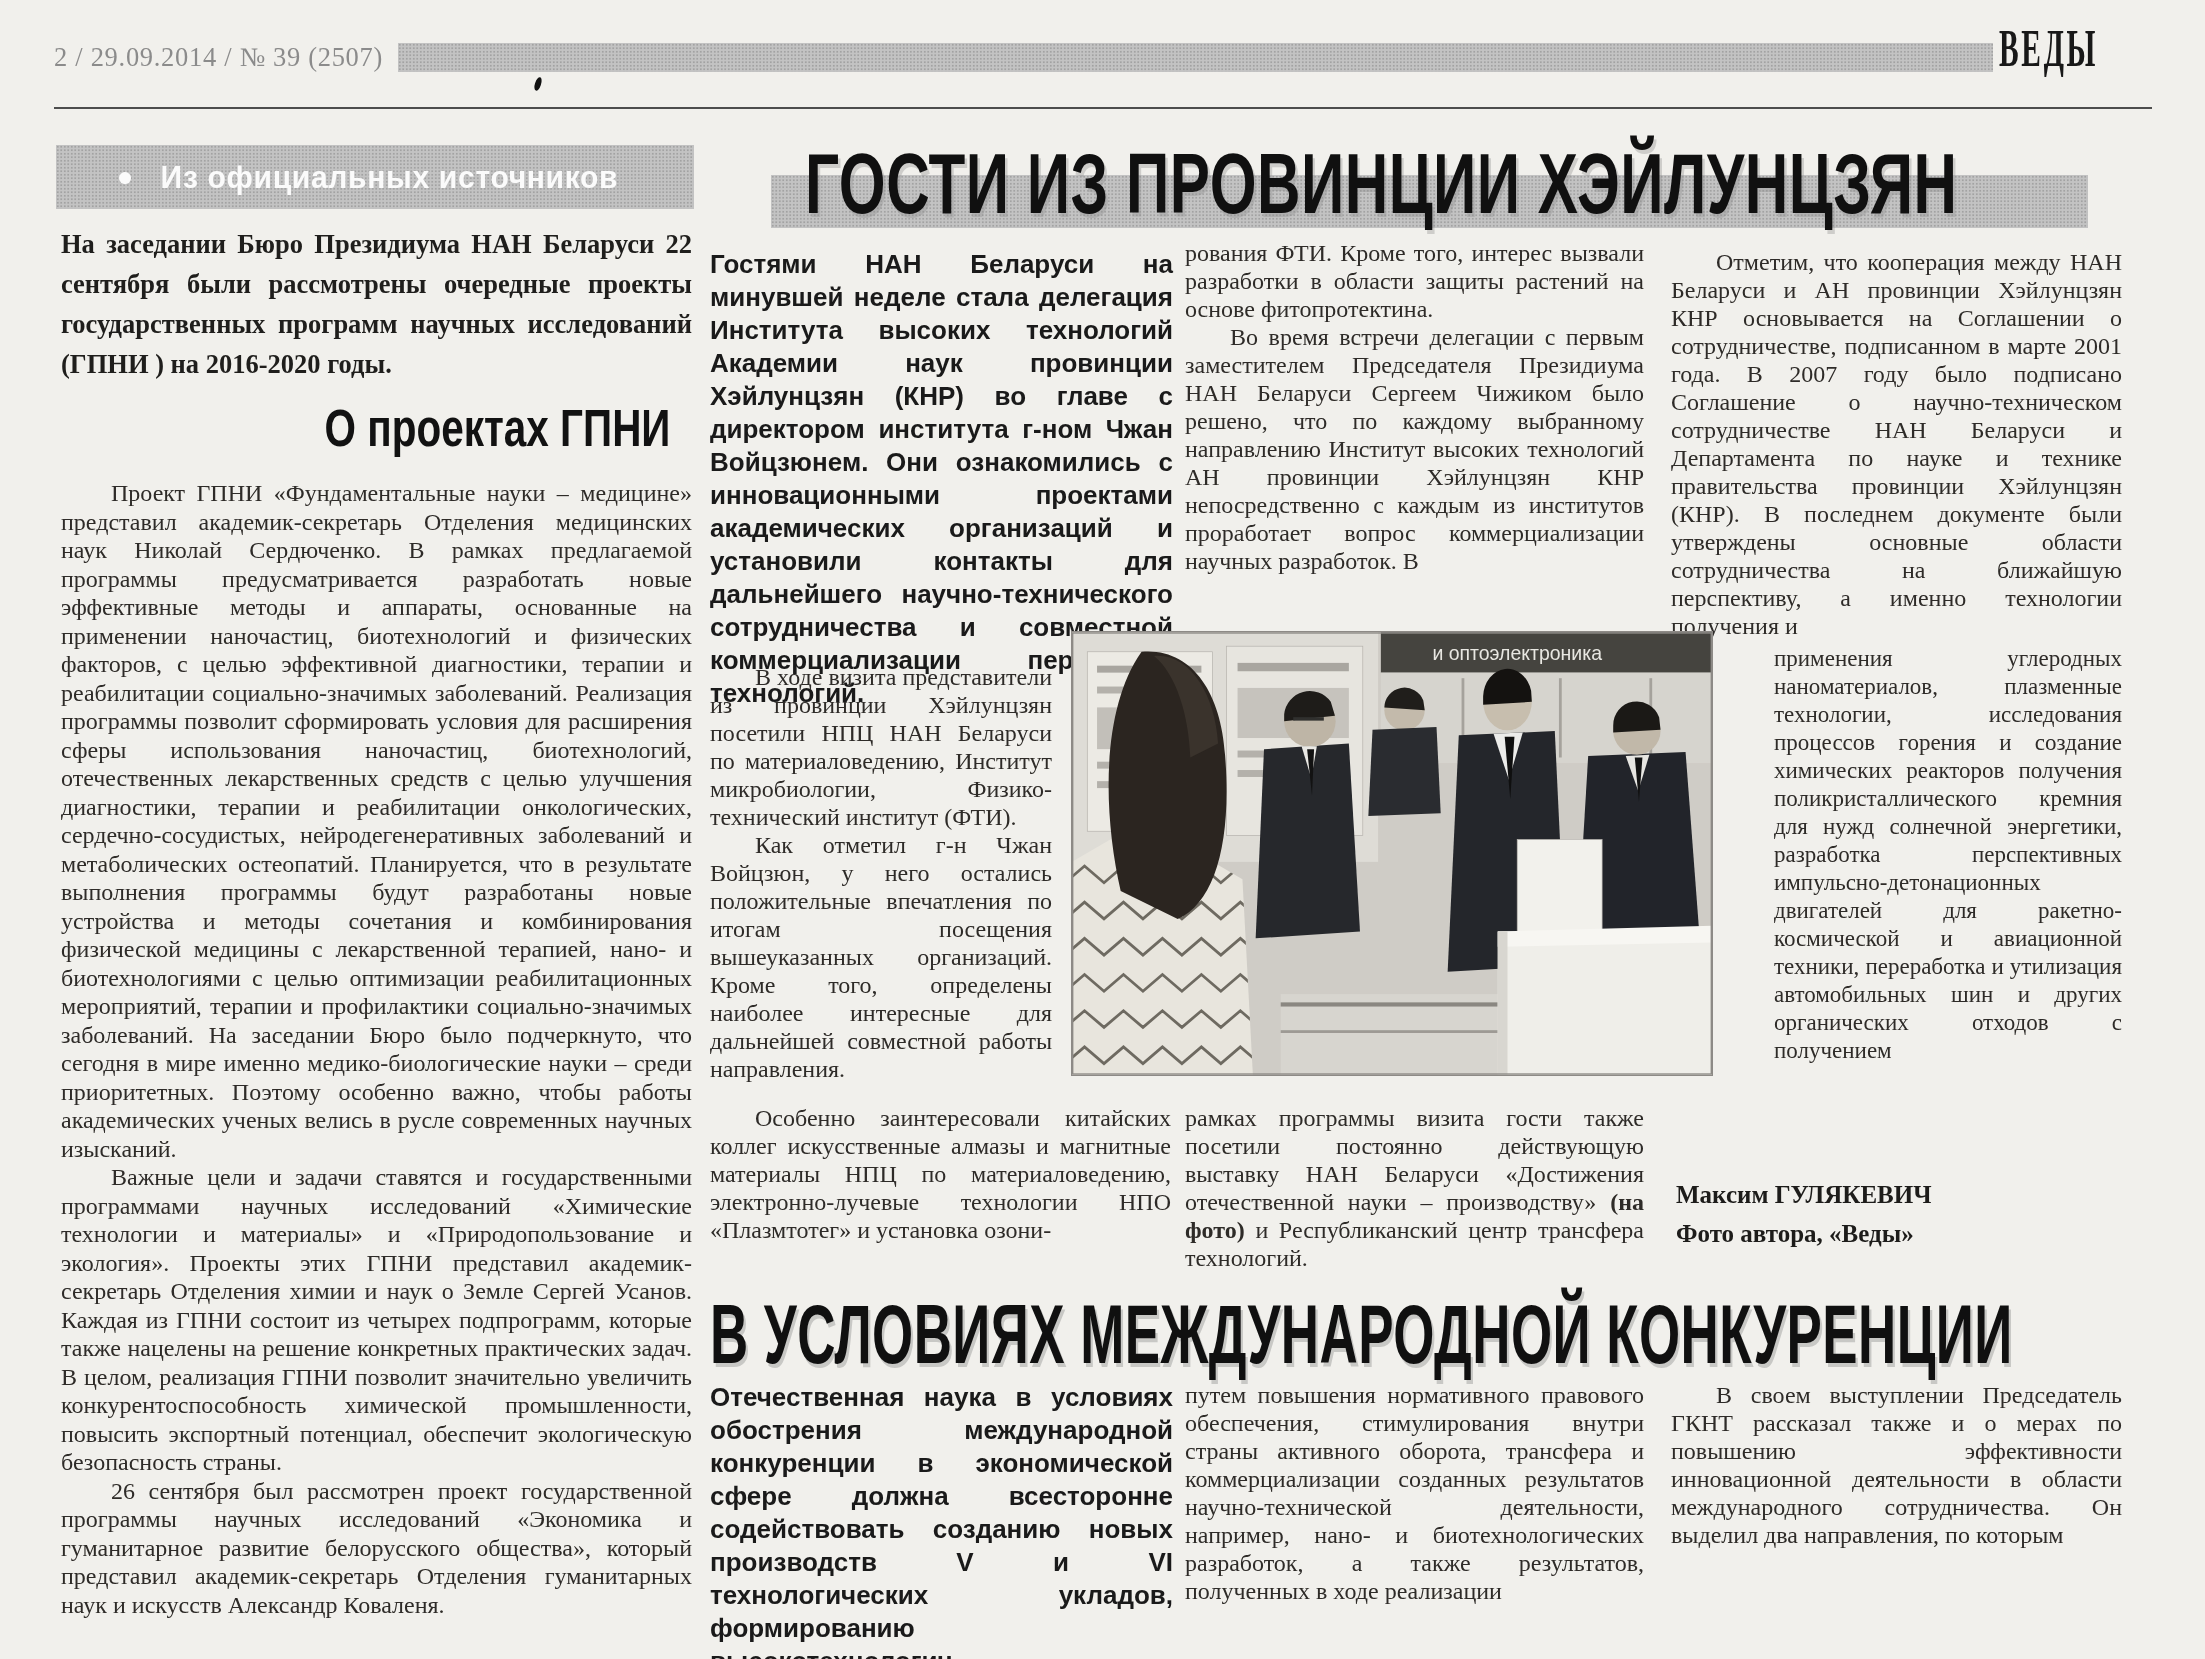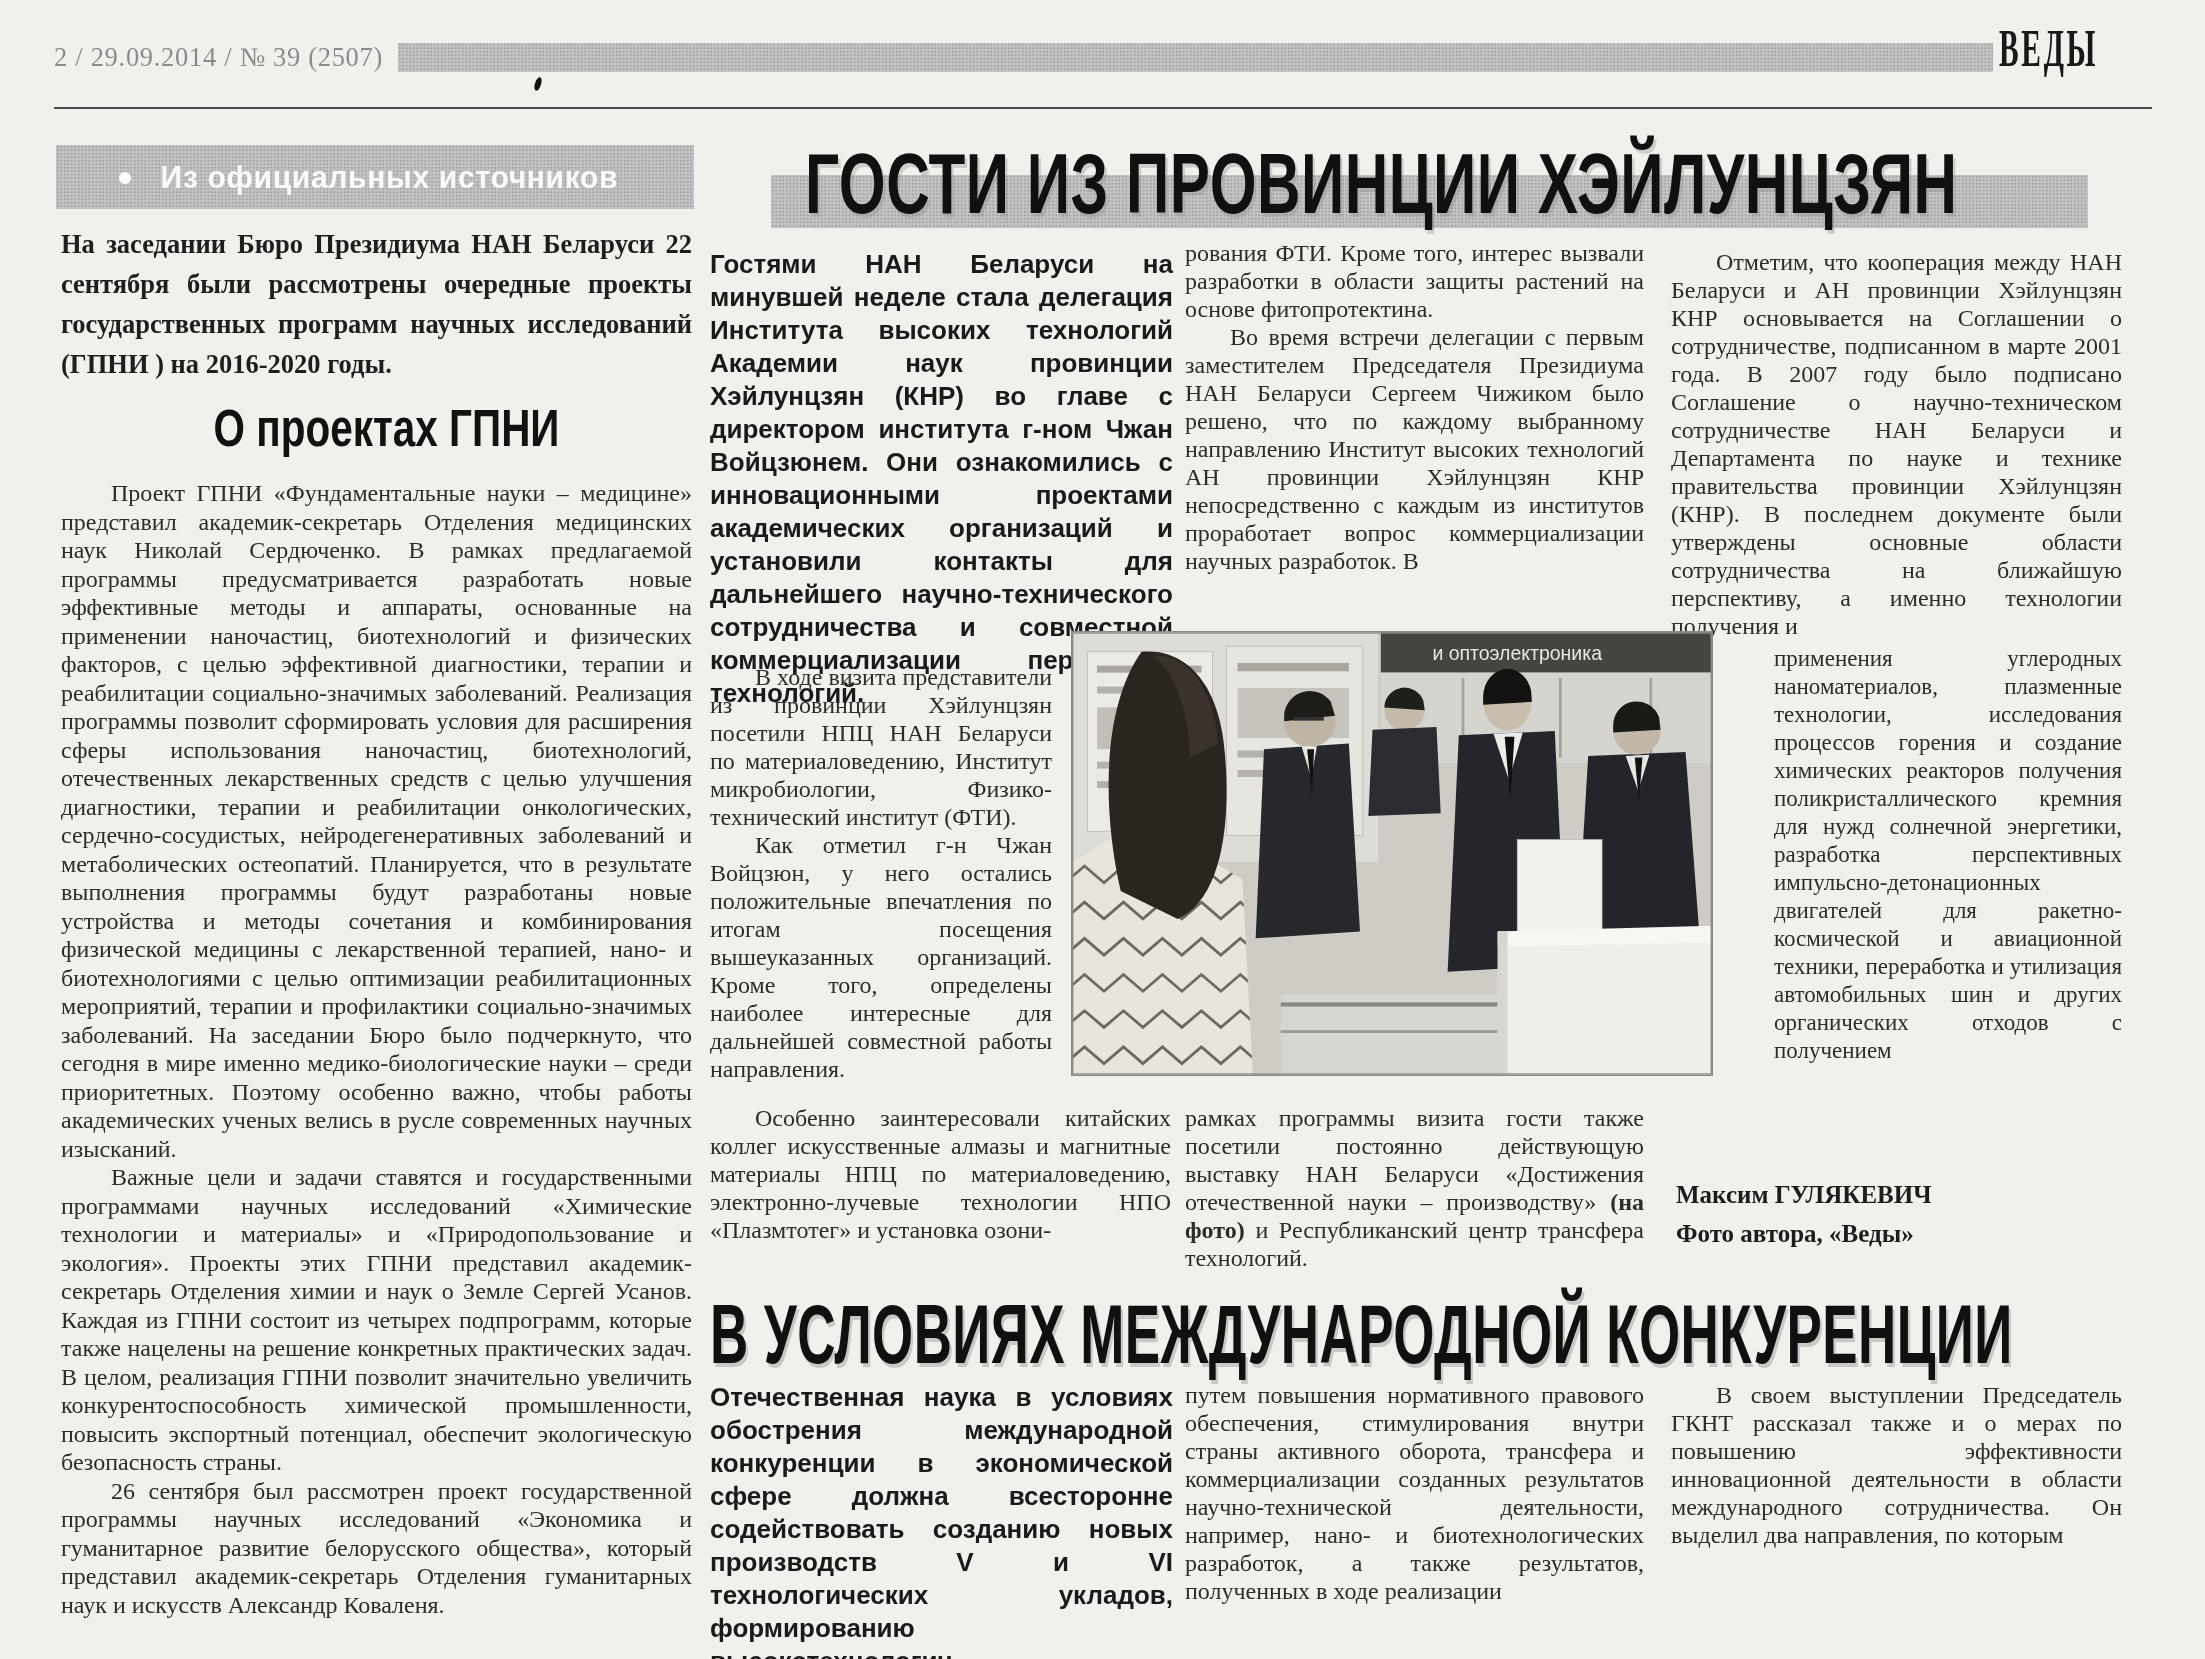"О проектах ГПНИ" .left-heading { left: 68px -> 56px; text-align: center -> right }
